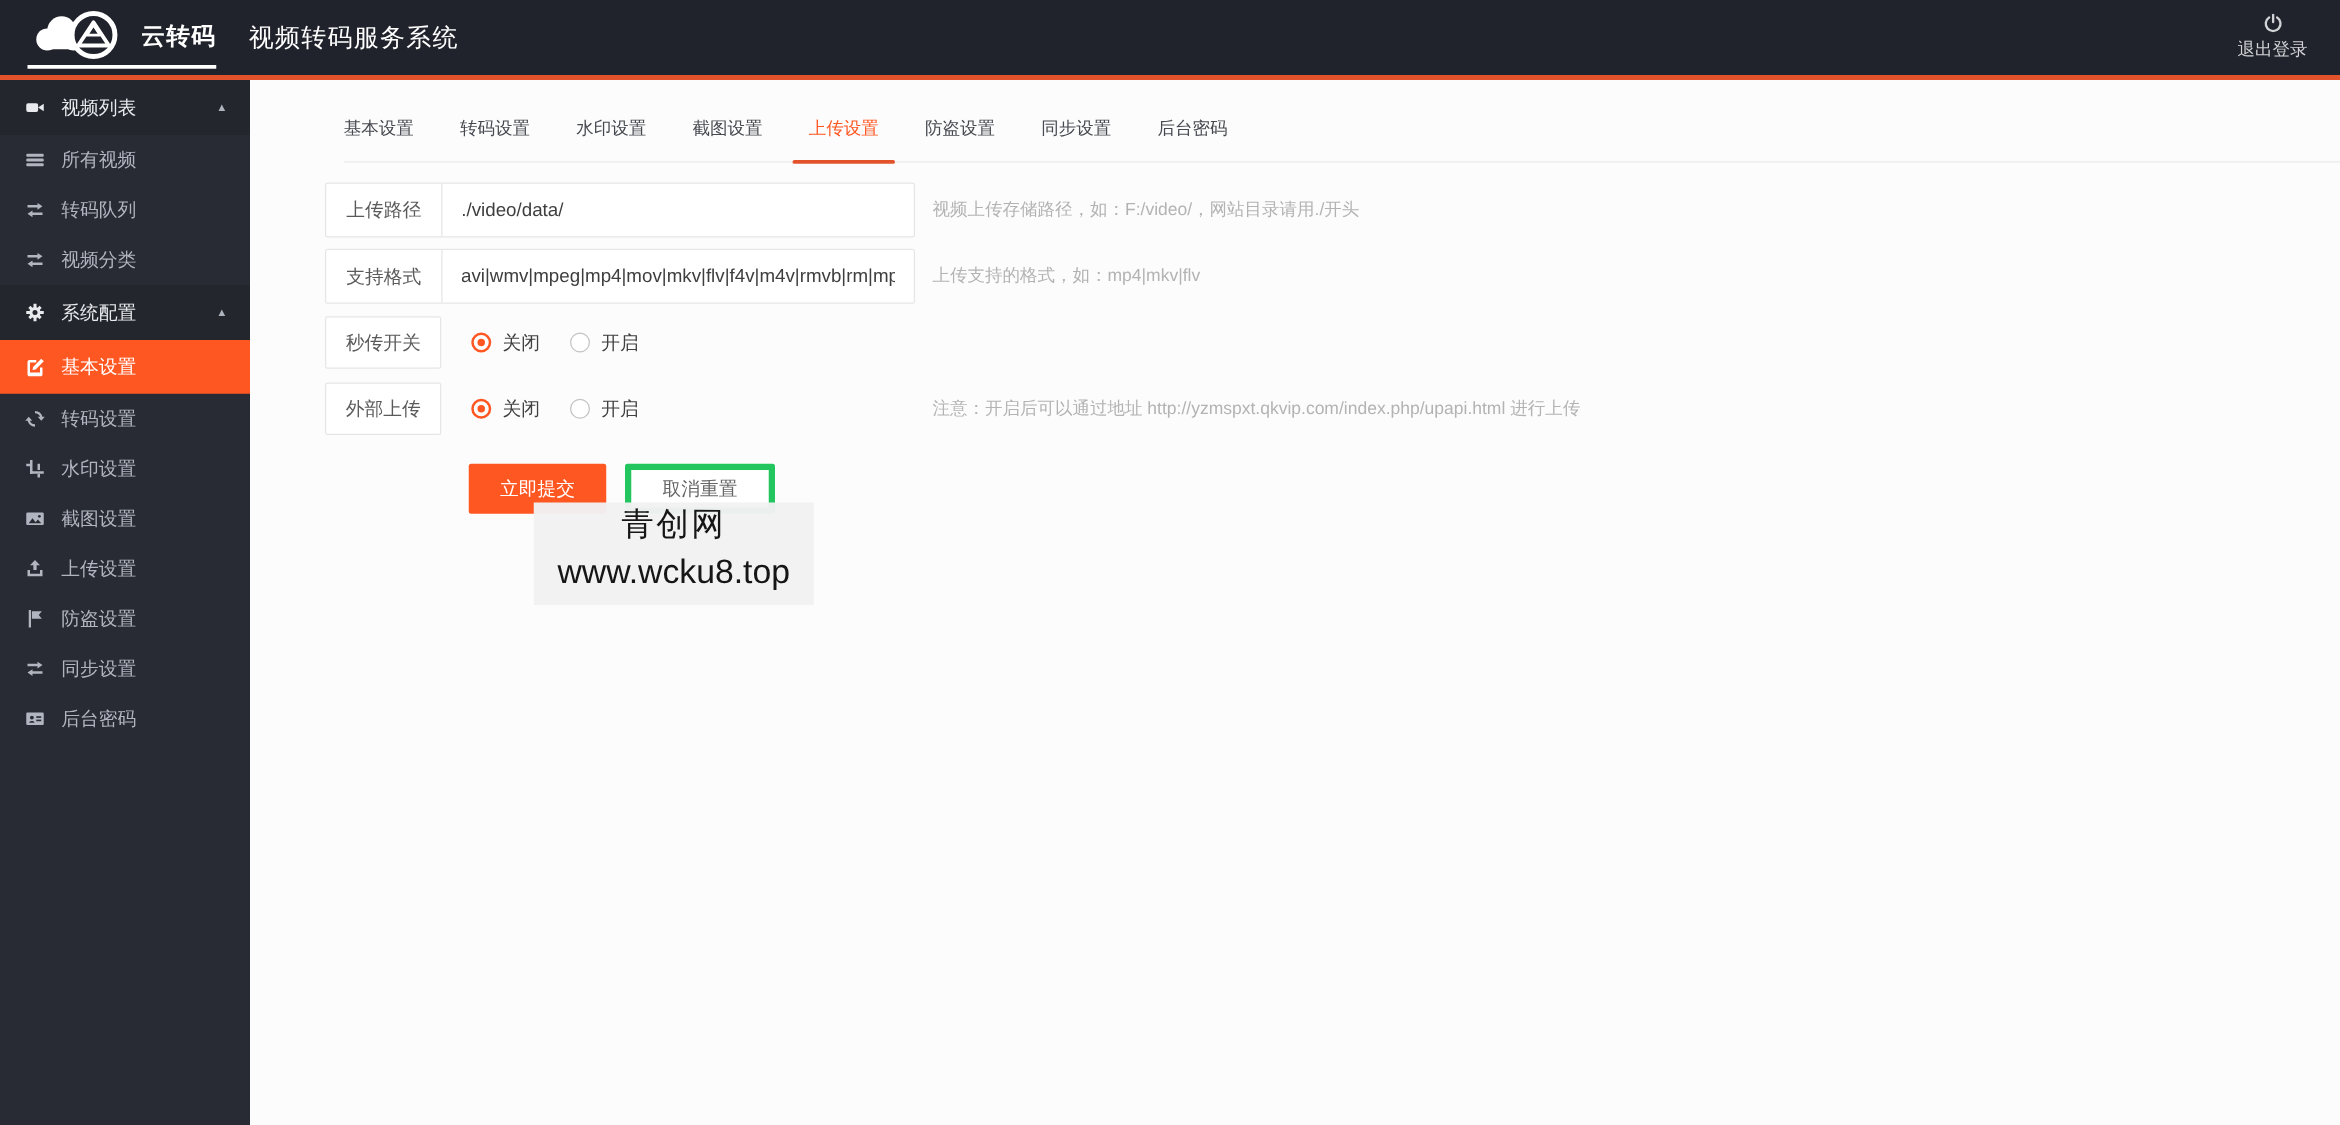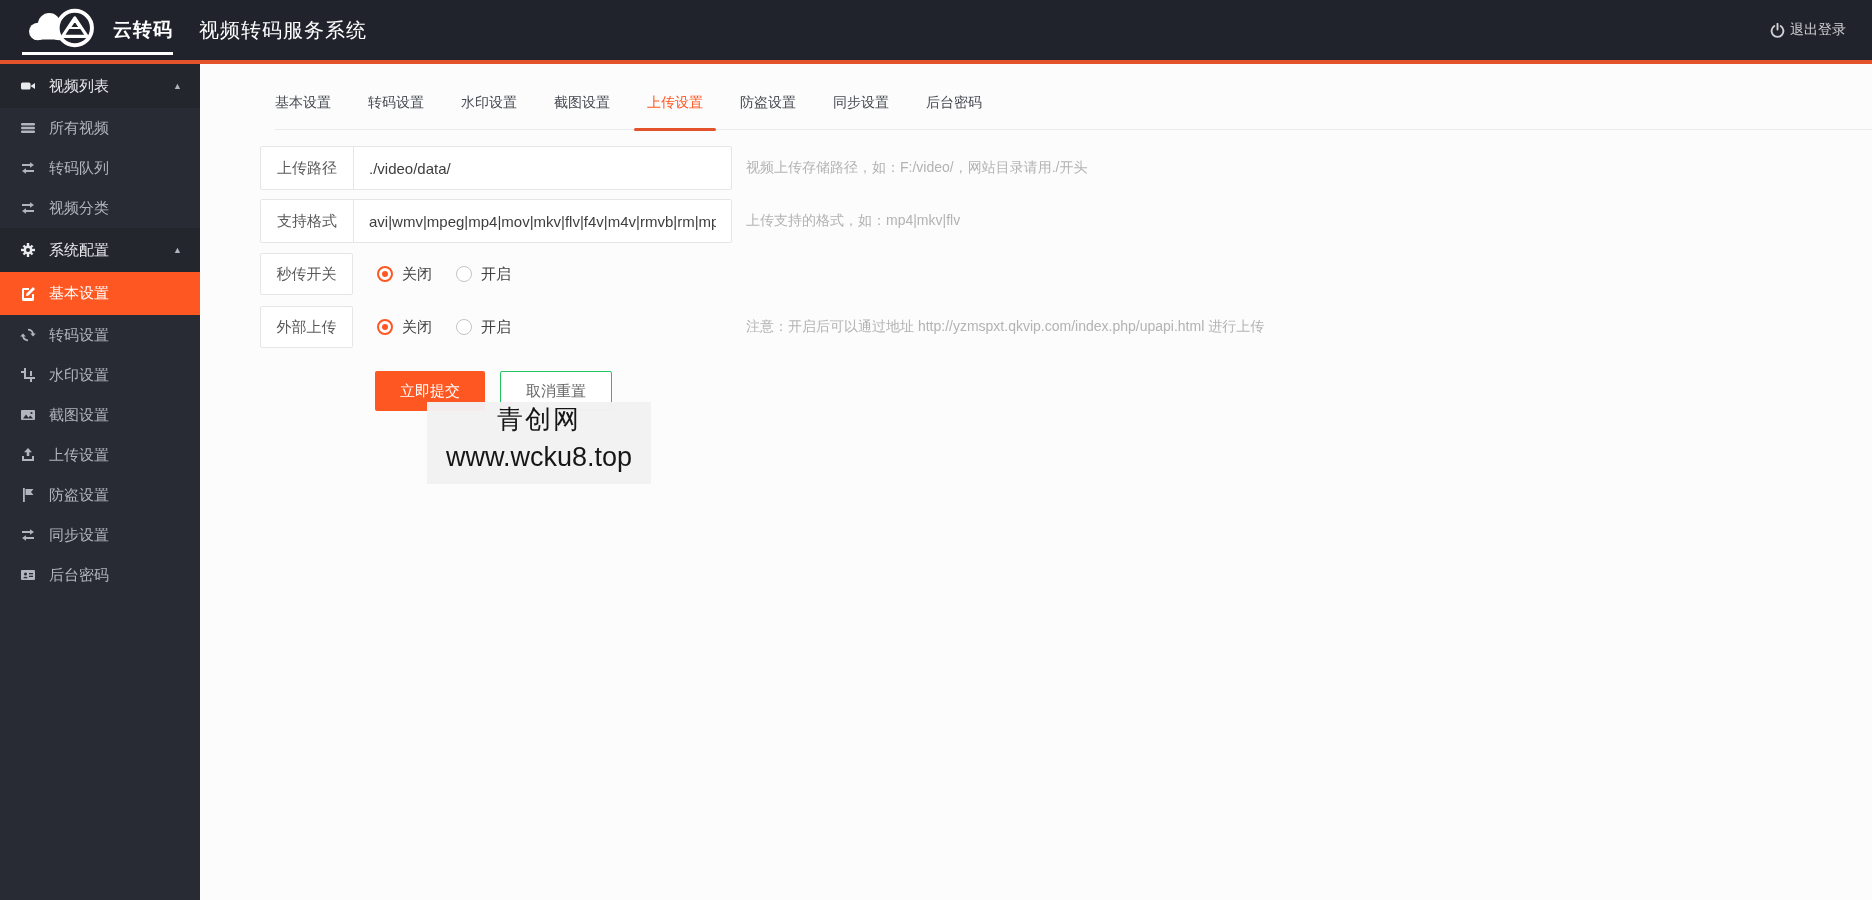"退出登录" .logout { flex-direction: none -> column }
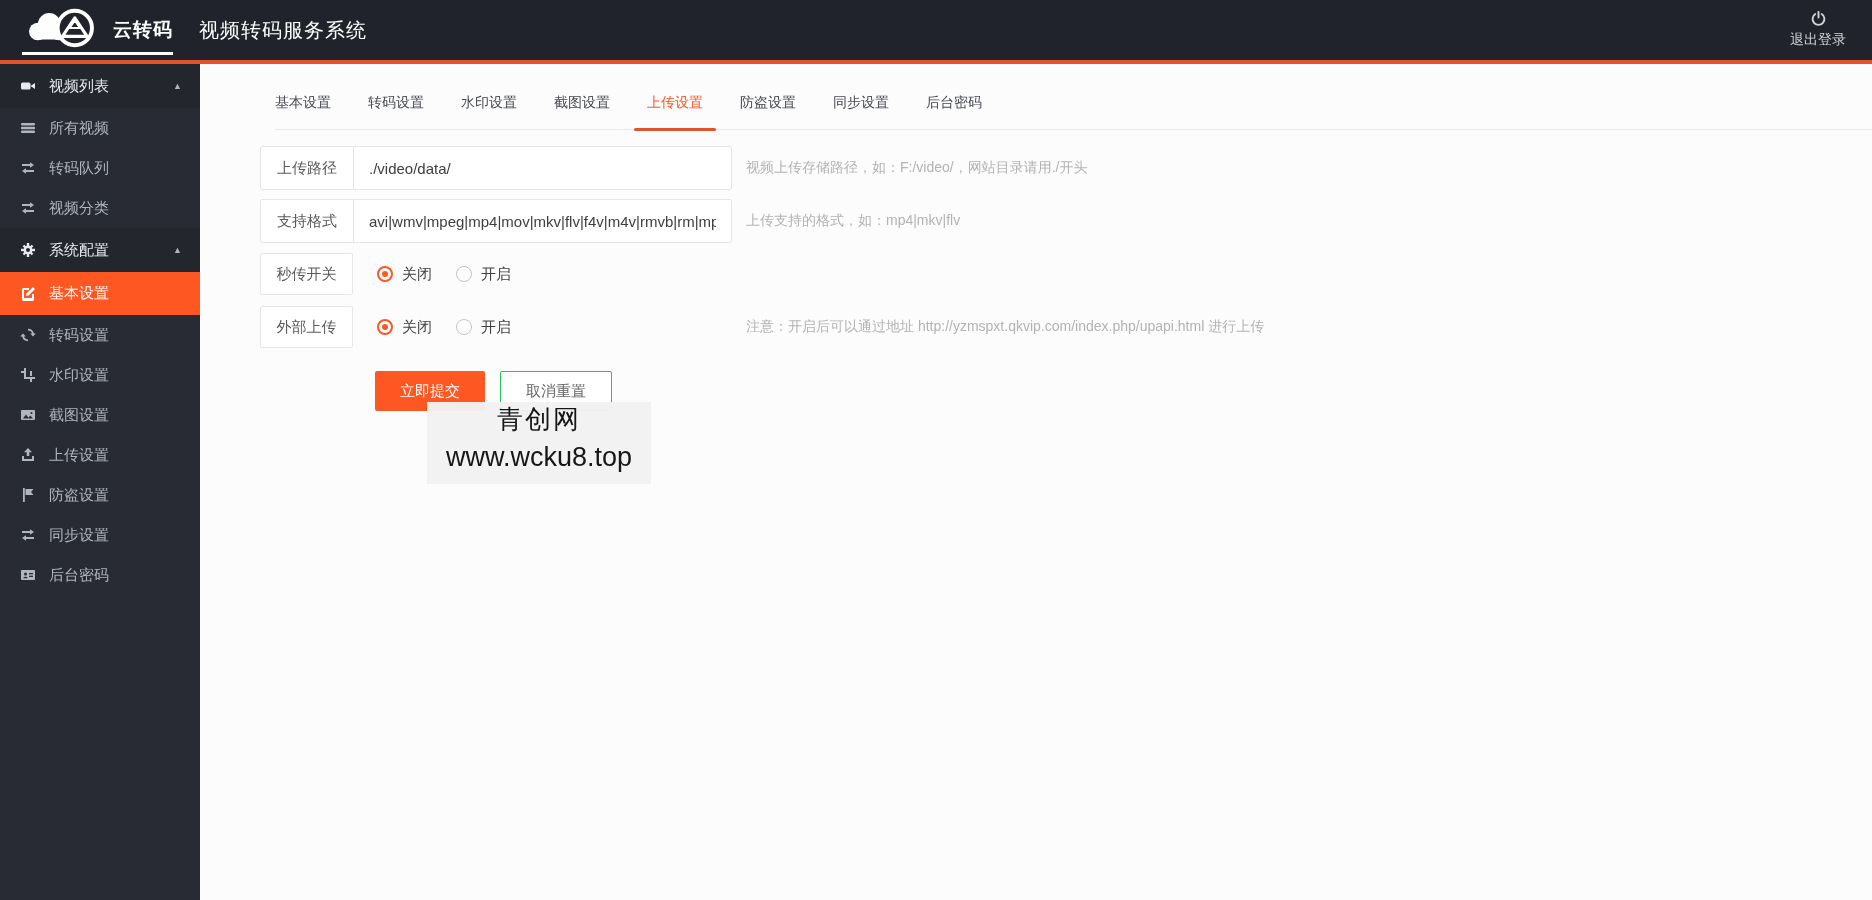"取消重置" .btn-reset { border: 1px solid #22c55e -> 5px solid #22c55e }
